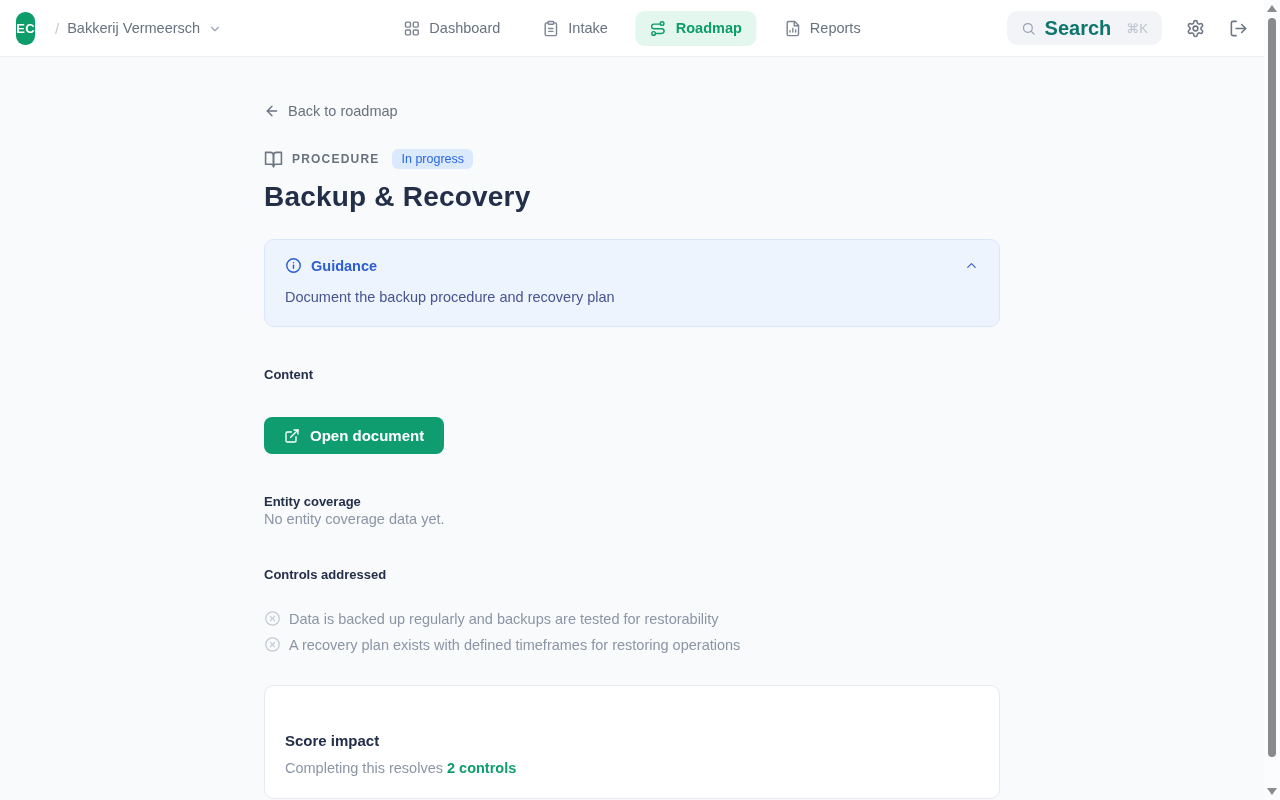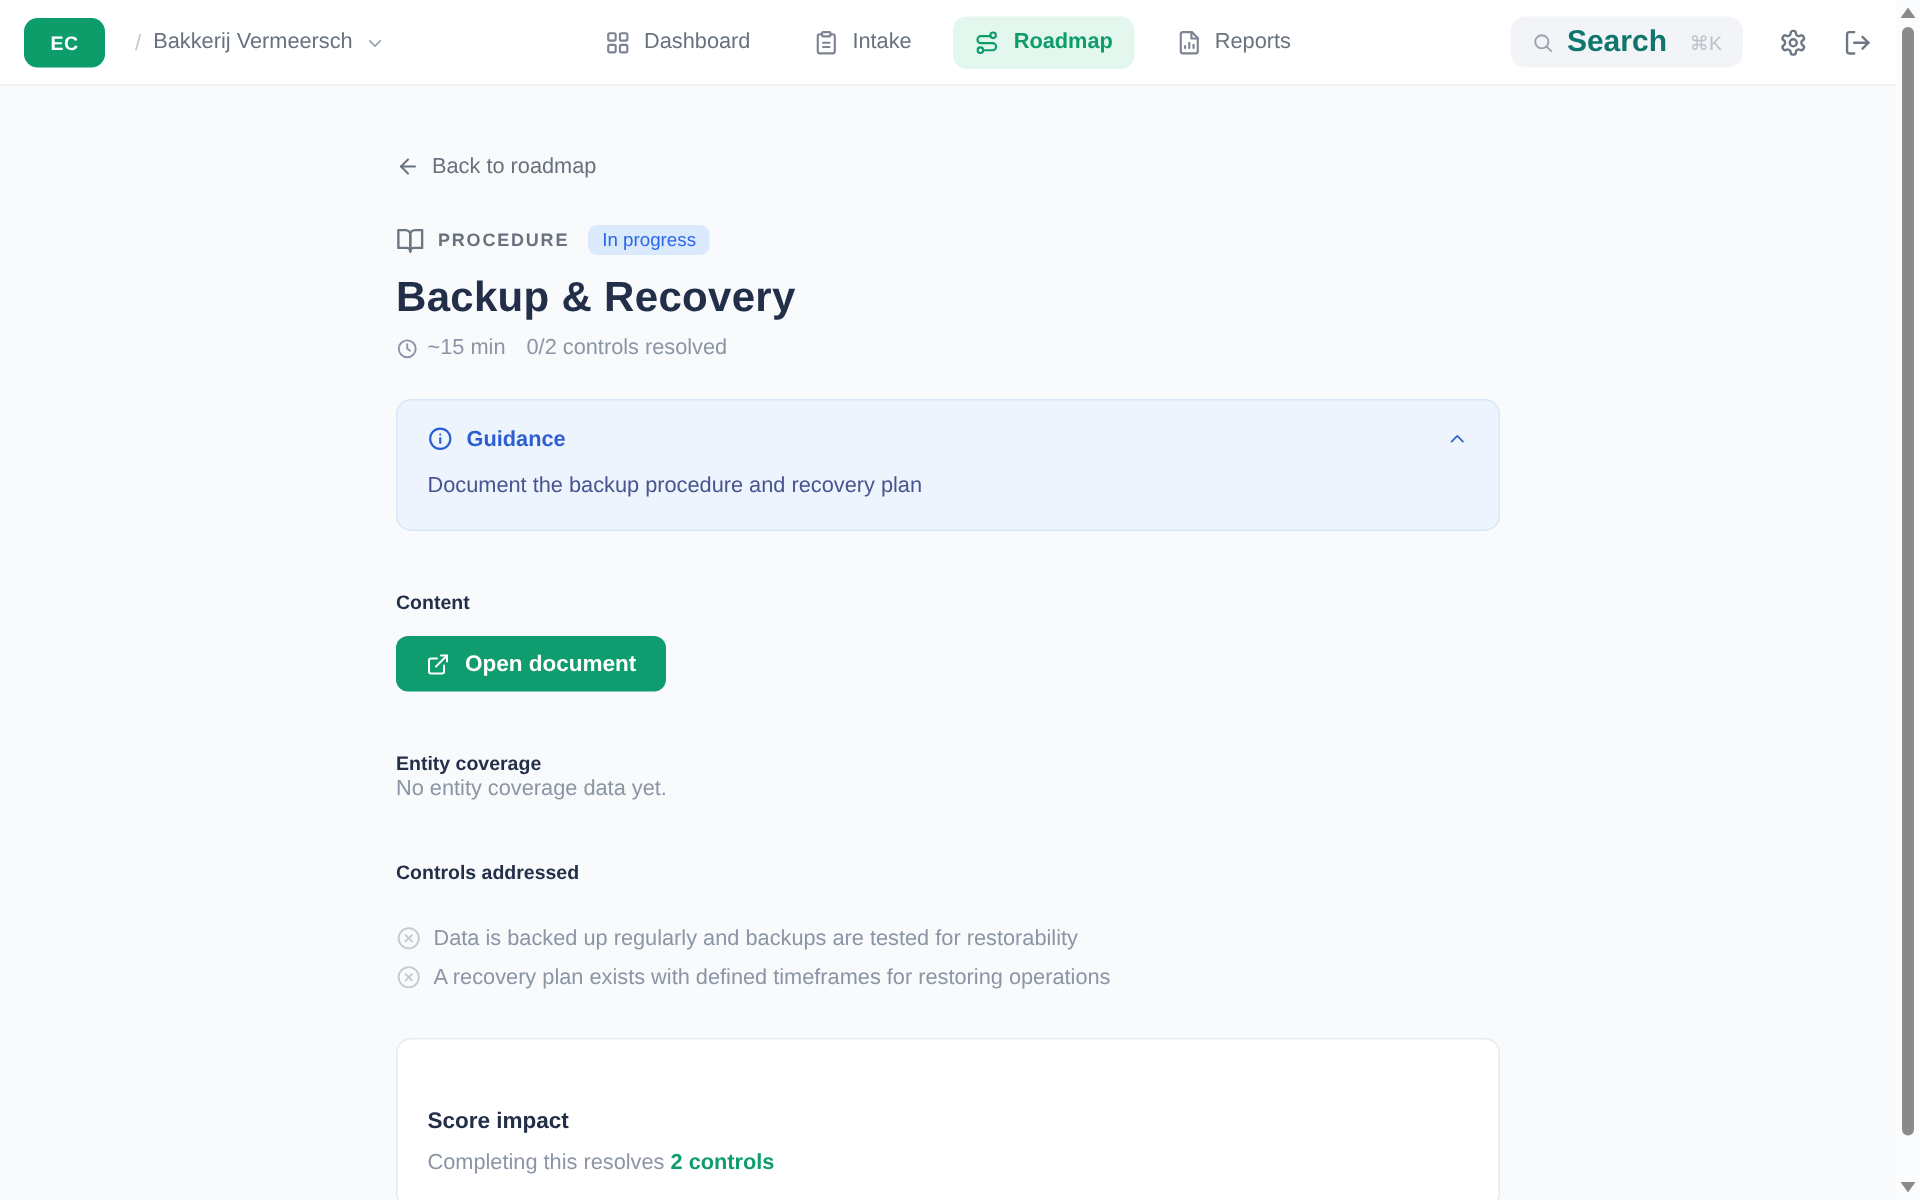"EC" .logo { width: 54px -> 19px }
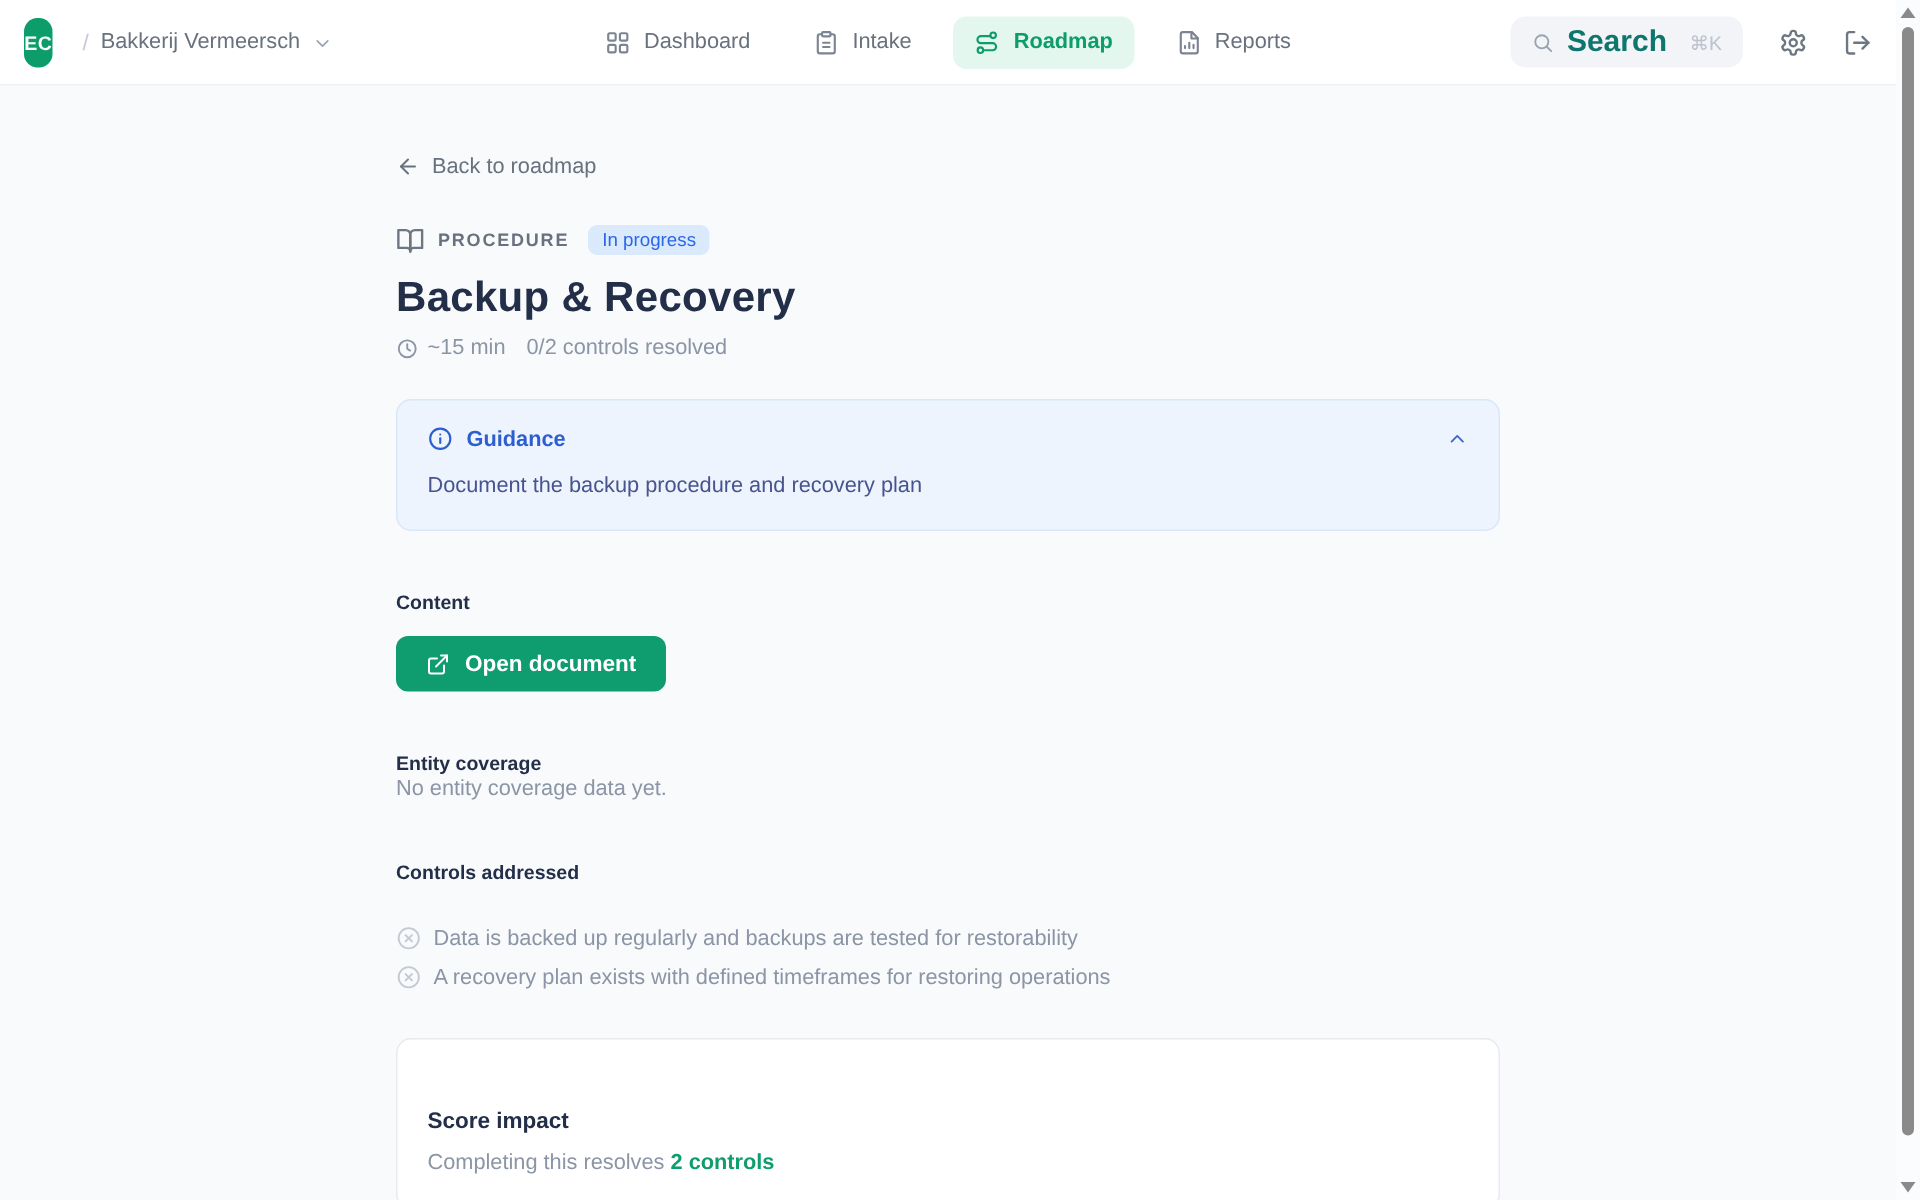"~15 min" div.meta-row { html: <div> <span> <span> <svg> <circle></circle> <polyline></polyline> </svg> </span> <span>~15 min</span> </span> <span> <span>0/2 controls resolved</span> </span> </div> -> none }
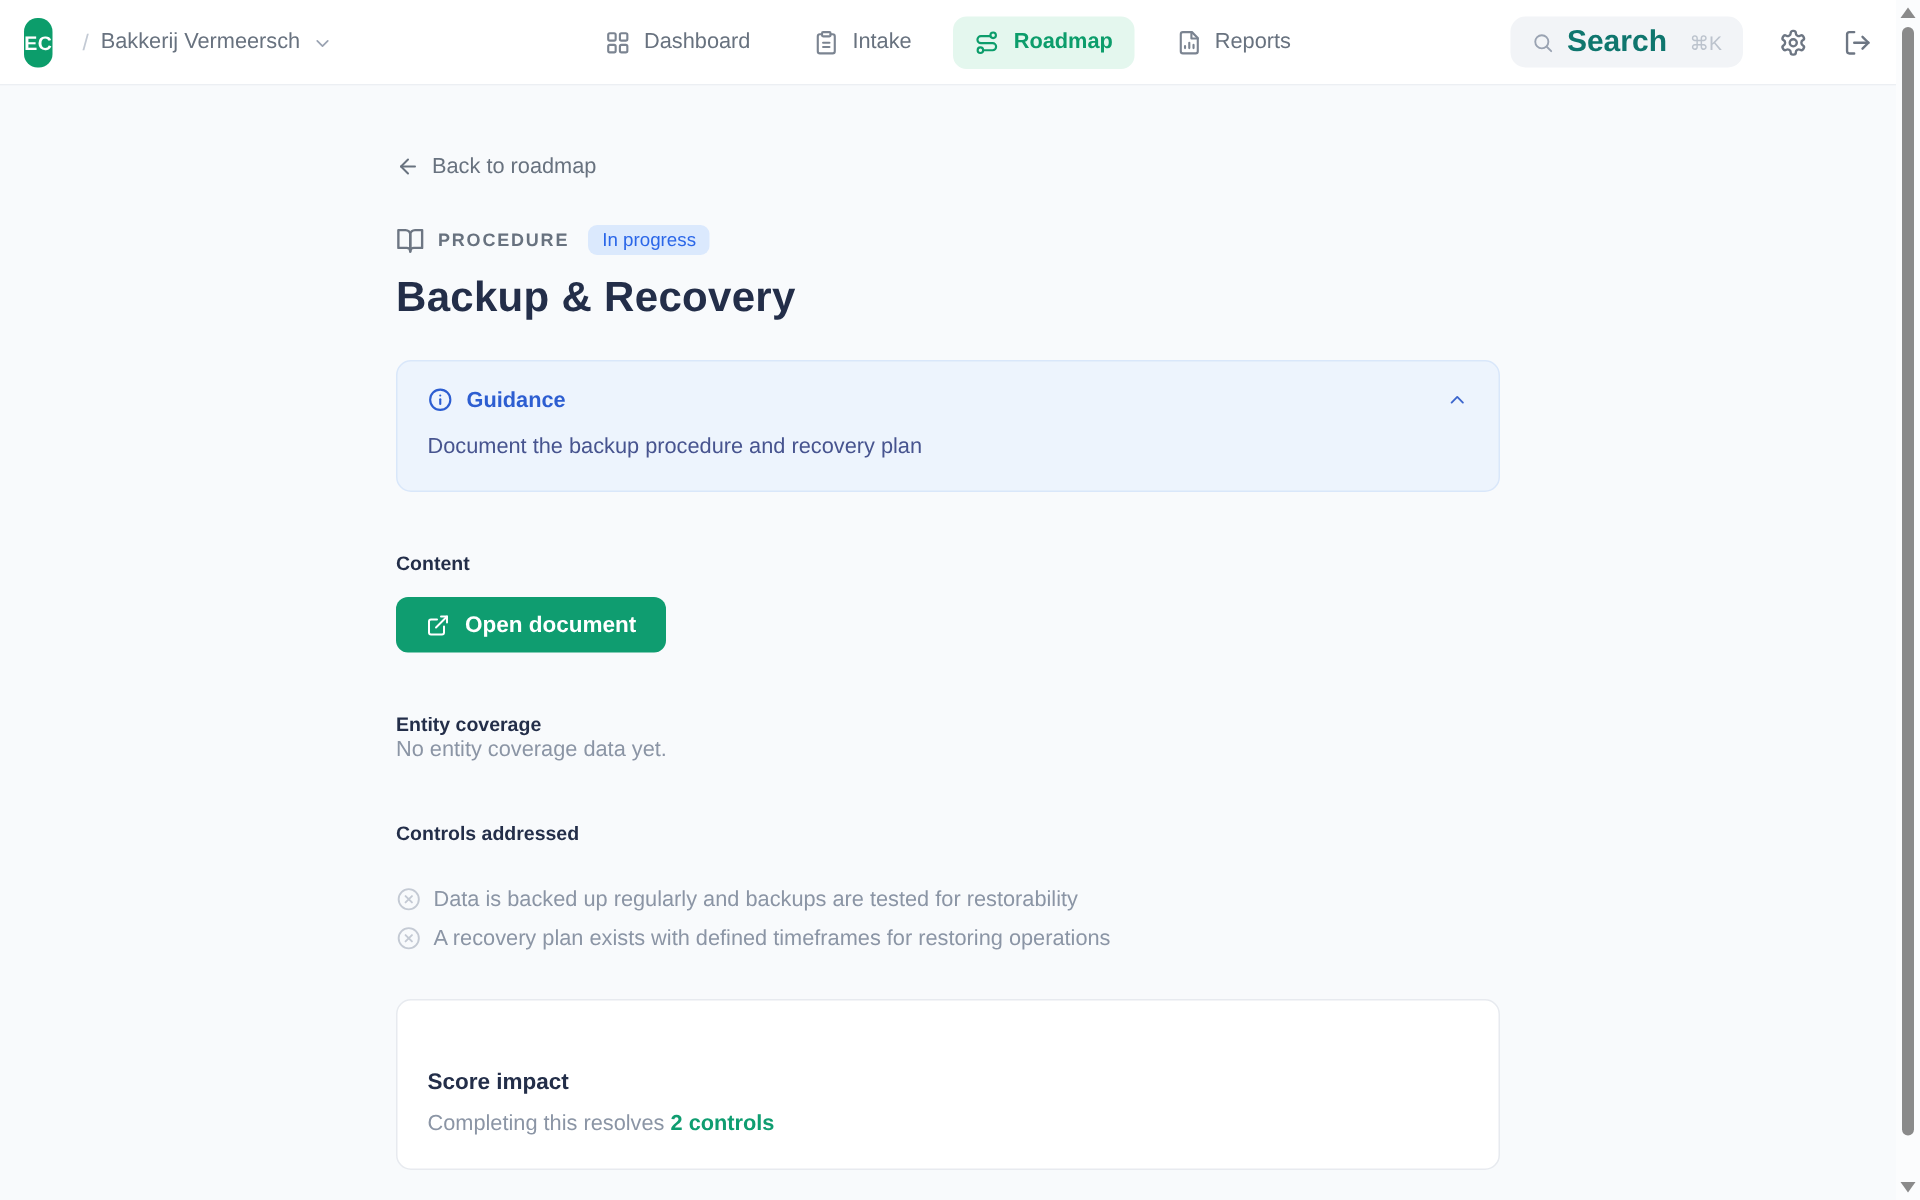"Open document" .open-doc-btn { margin-top: 15px -> 35px }
